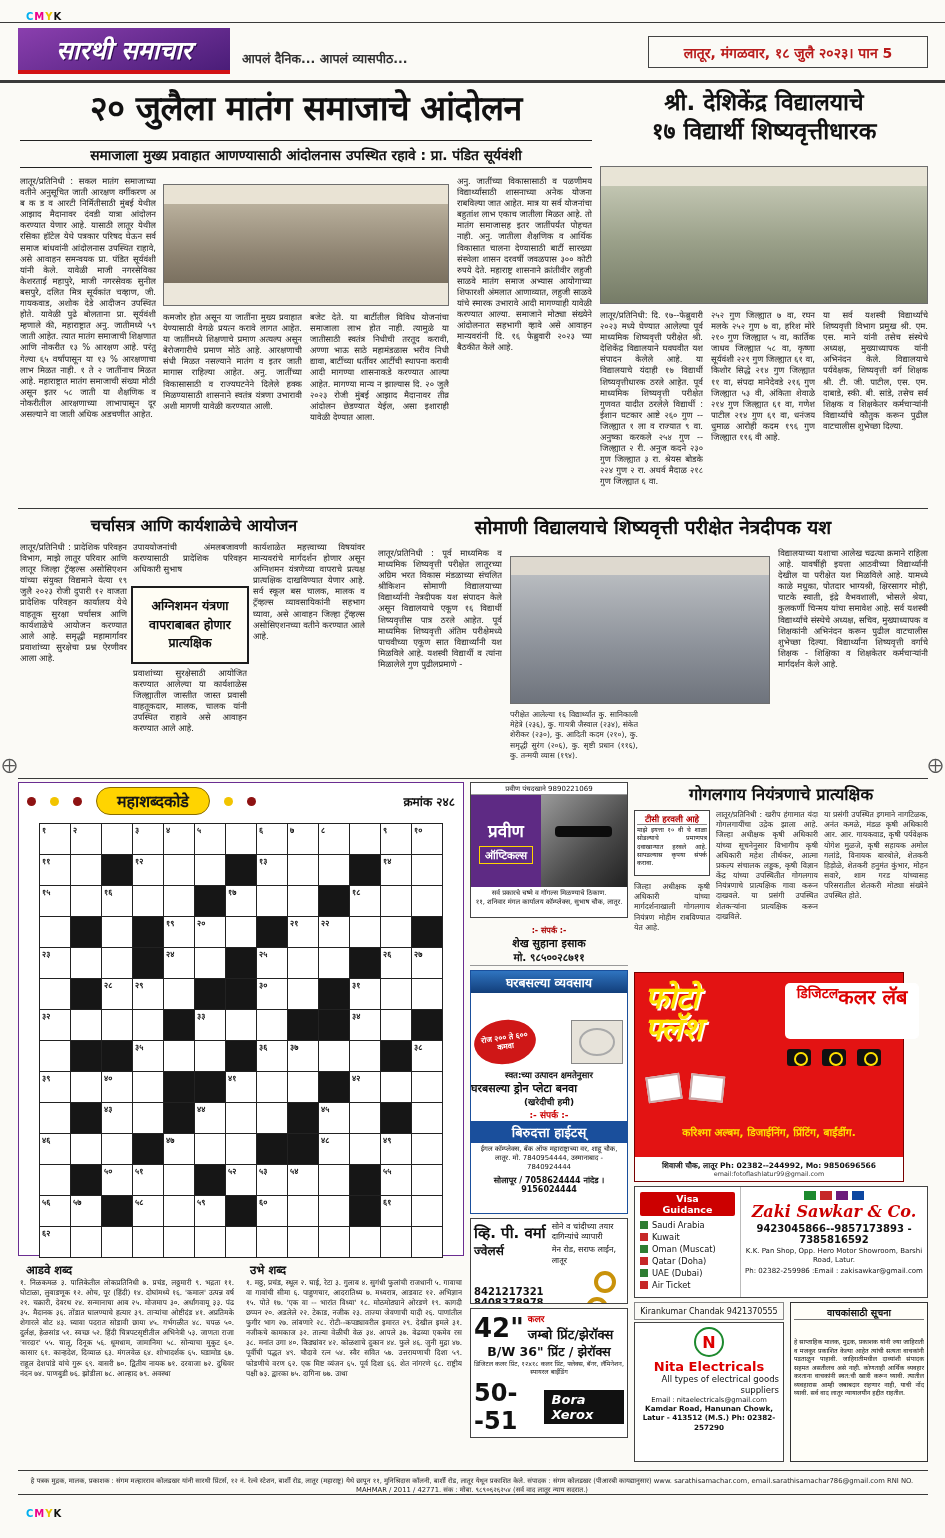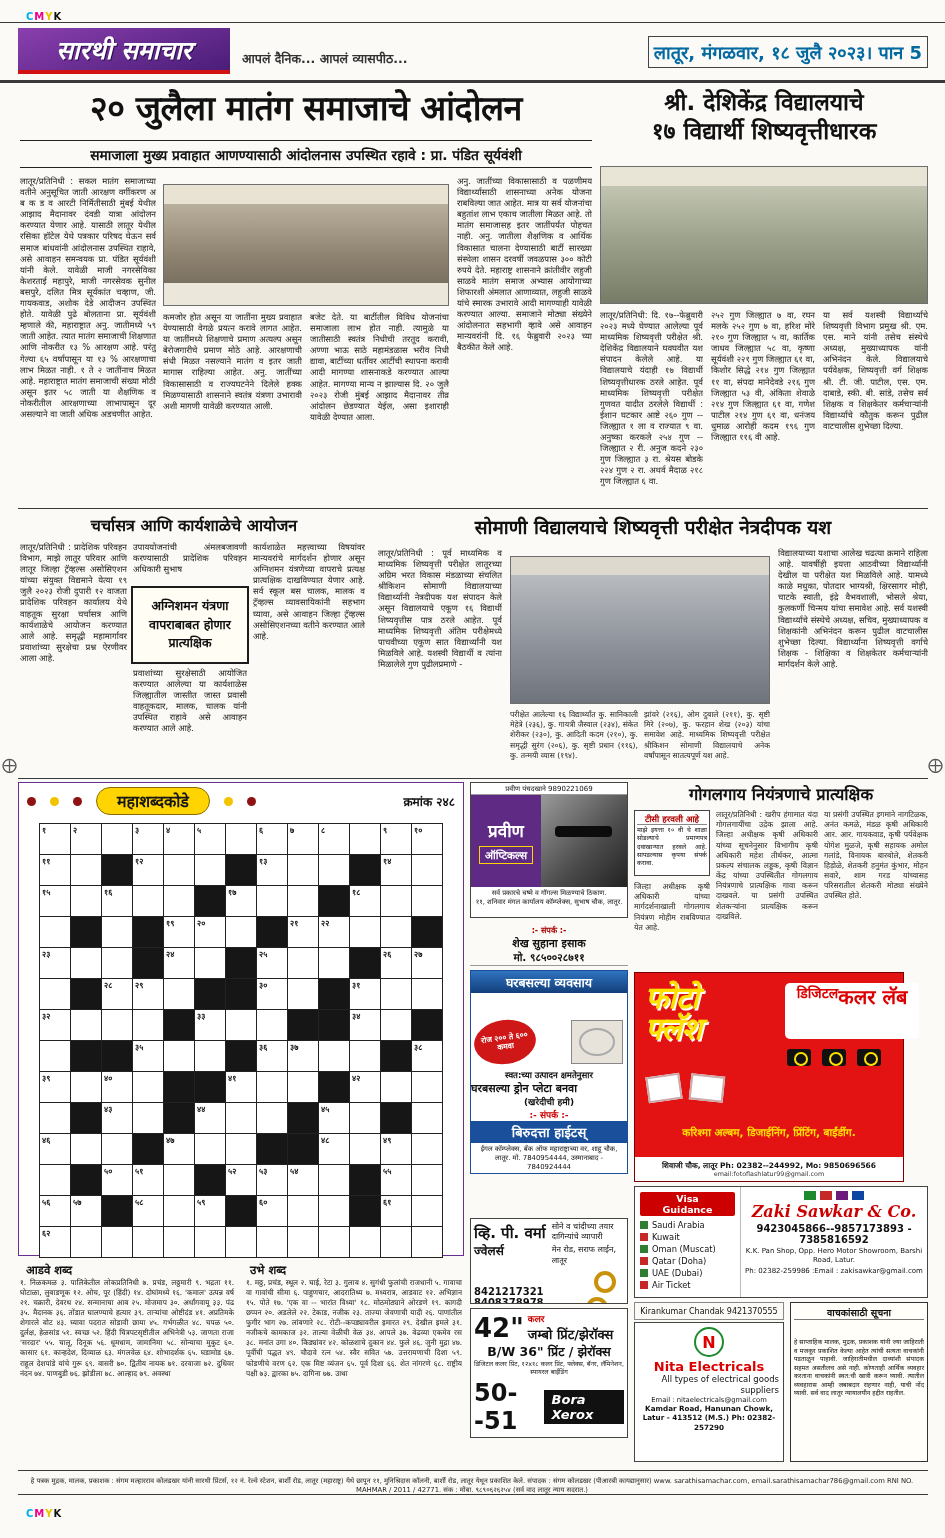"लातूर, मंगळवार, १८ जुलै २०२३।" .datebox { color: #0369a1 -> #b91c1c; font-size: 18px -> 14px }
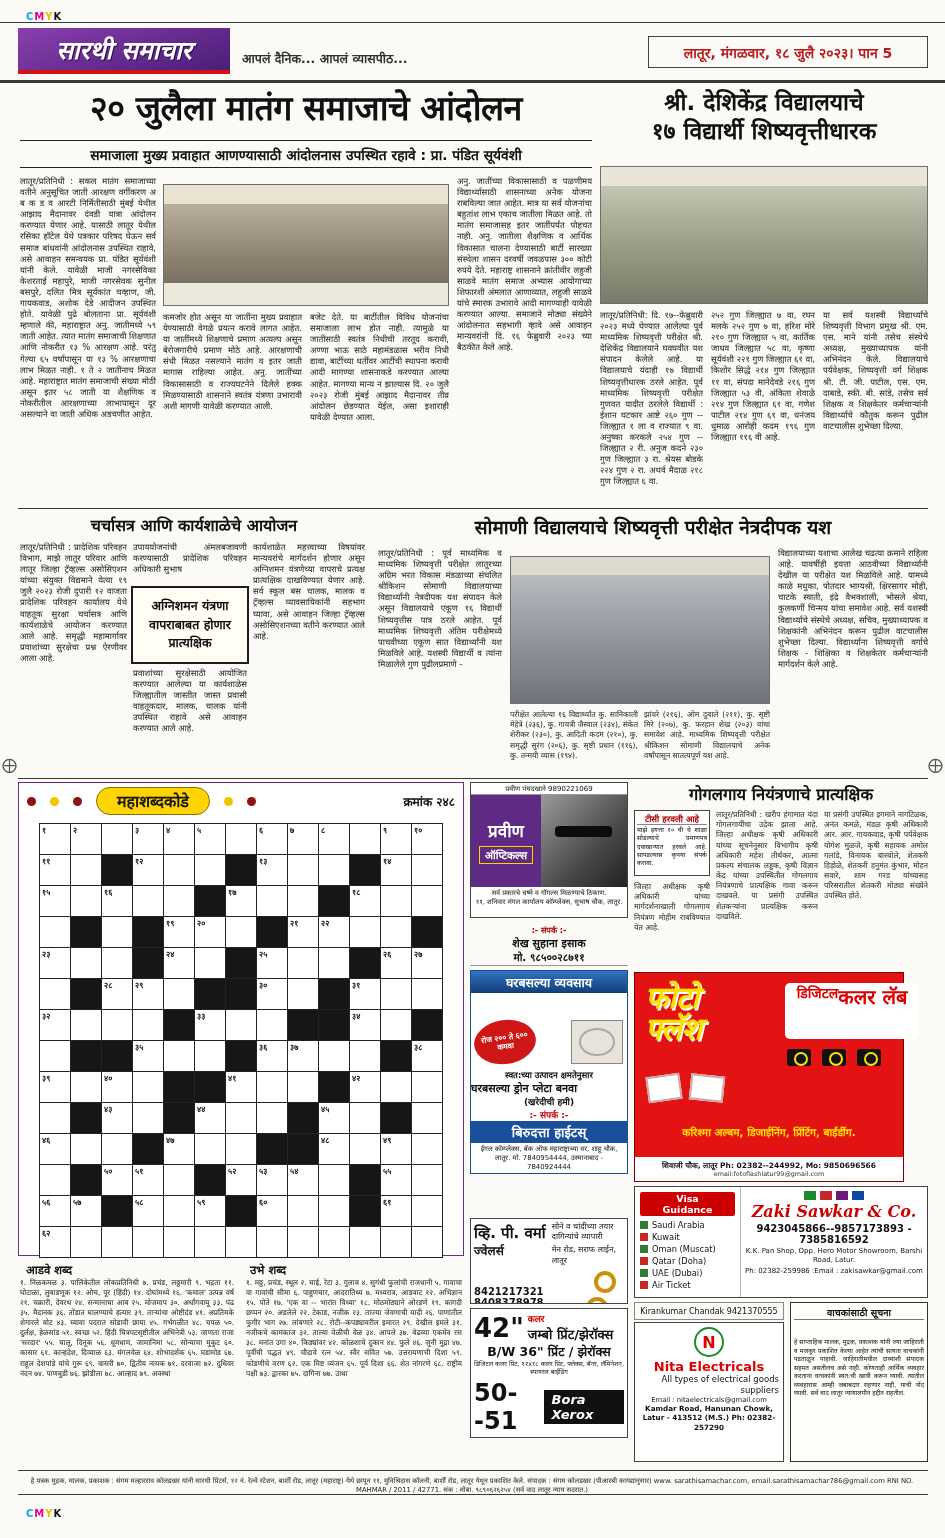"झांवरे (२१६), ओम दुबाले (२११)," div.abs { html: <div>झांवरे (२१६), ओम दुबाले (२११), कु. सृष्टी मिरे (२०७), कु. फरहान शेख (२०३) यांचा समावेश आहे. माध्यमिक शिष्यवृत्ती परीक्षेत श्रीकिशन सोमाणी विद्यालयाचे अनेक वर्षांपासून सातत्यपूर्ण यश आहे.</div> -> none }
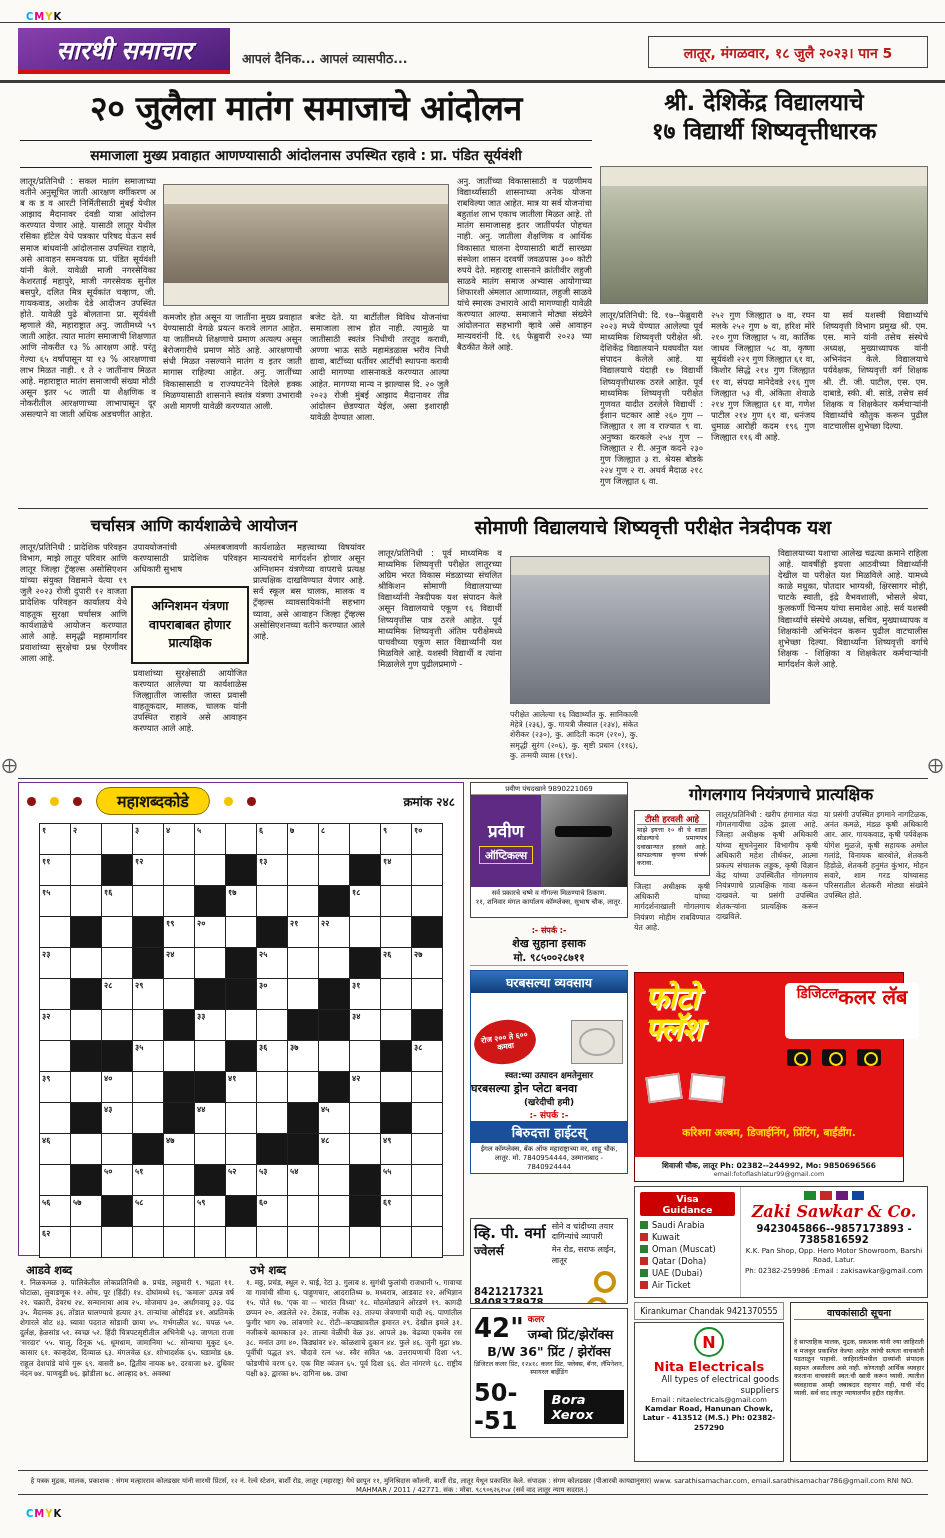"घरबसल्या व्यवसाय" div.abs { height: 204px -> 244px }
